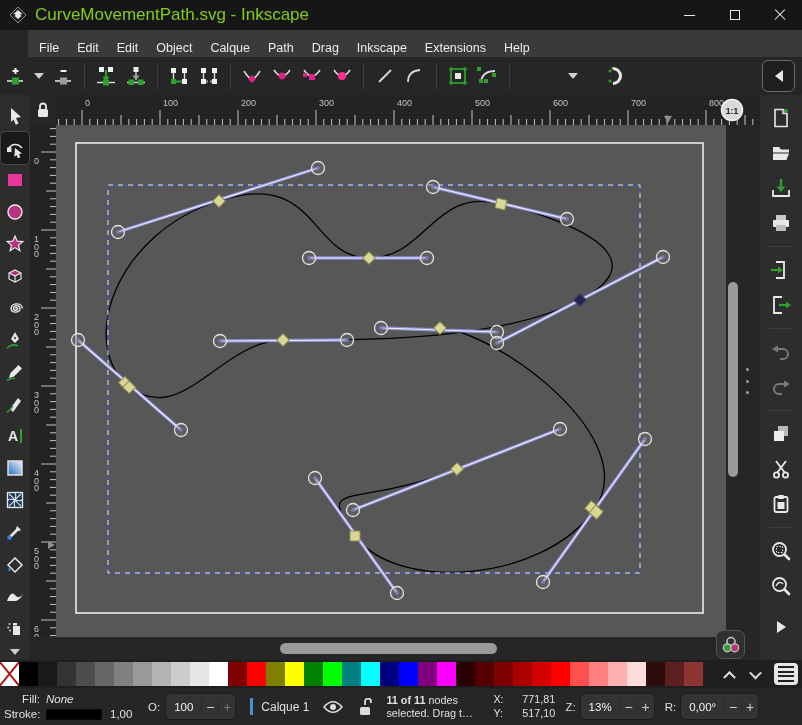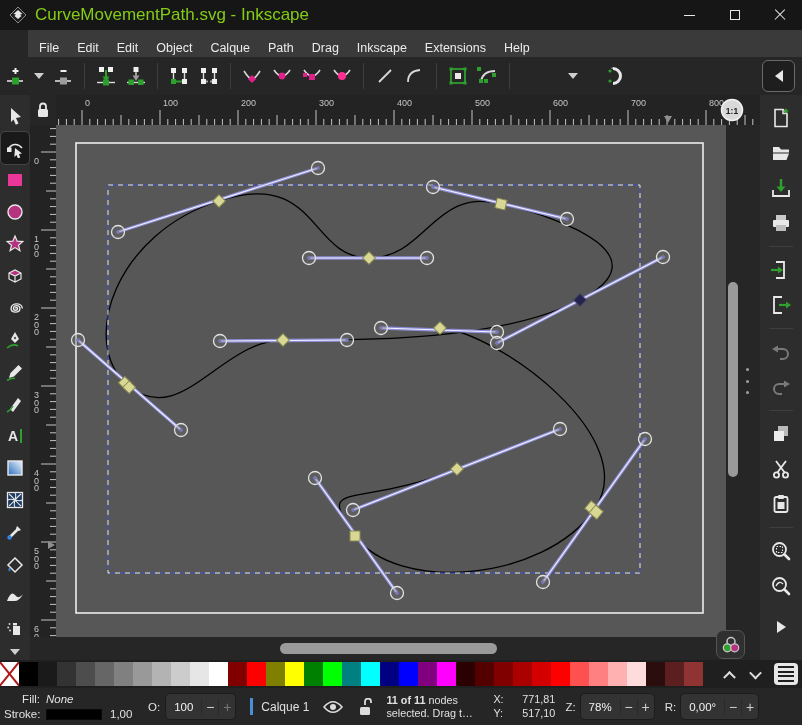"78%" span.val { text: 78% -> 13% }
